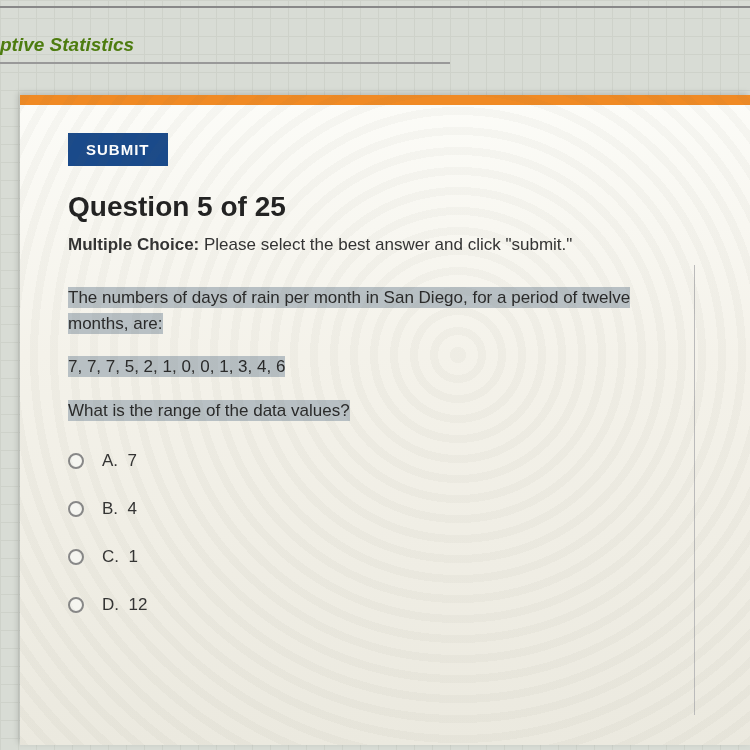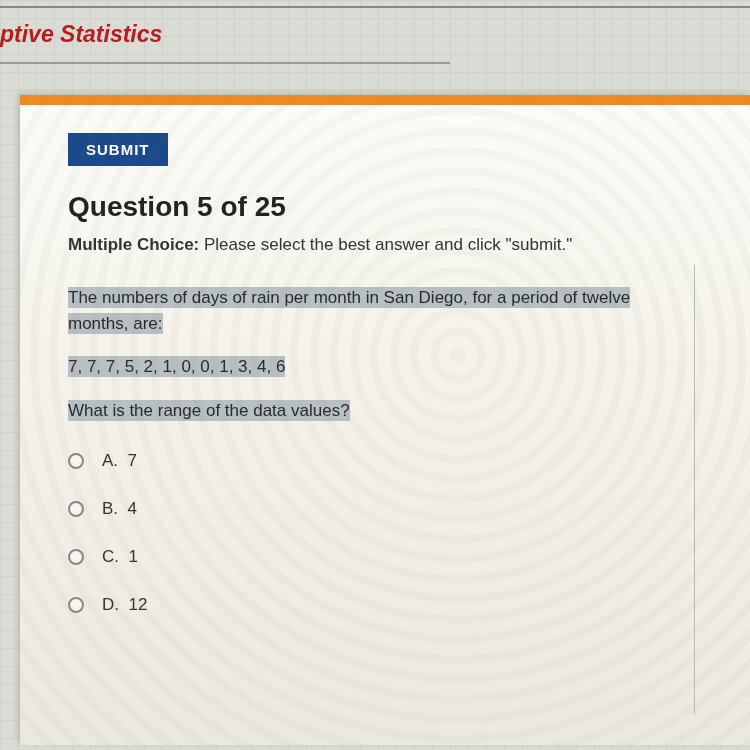"ptive Statistics" .header-text { color: #b91c1c -> #4d7c0f; font-size: 23px -> 19px; top: 21px -> 34px }
